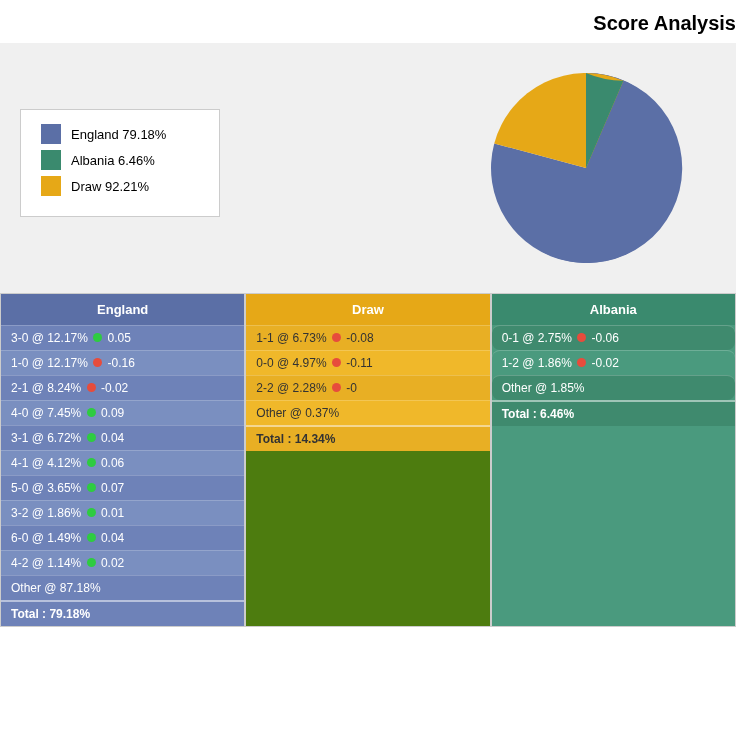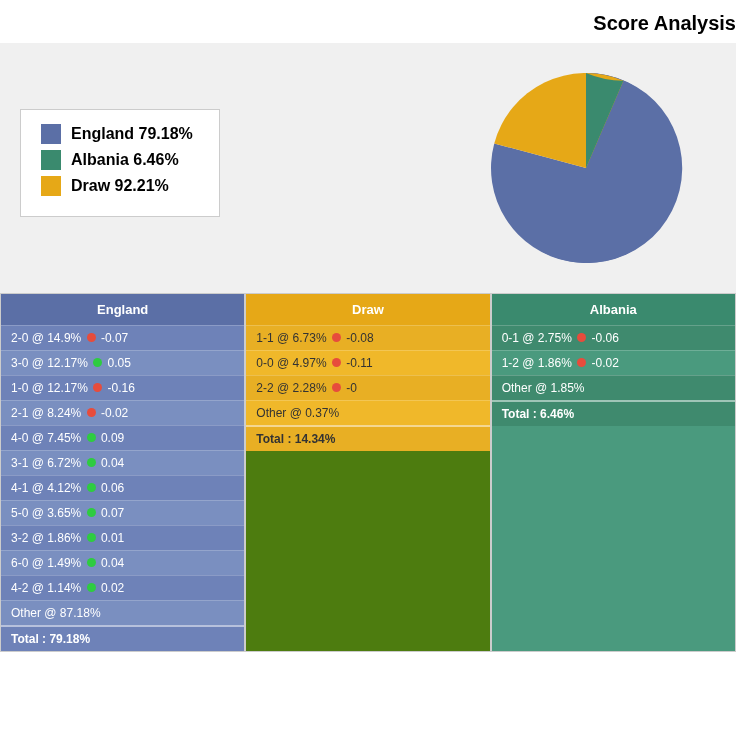"England 79.18%" .legend-label { font-size: 16px -> 13px; font-weight: bold -> none }
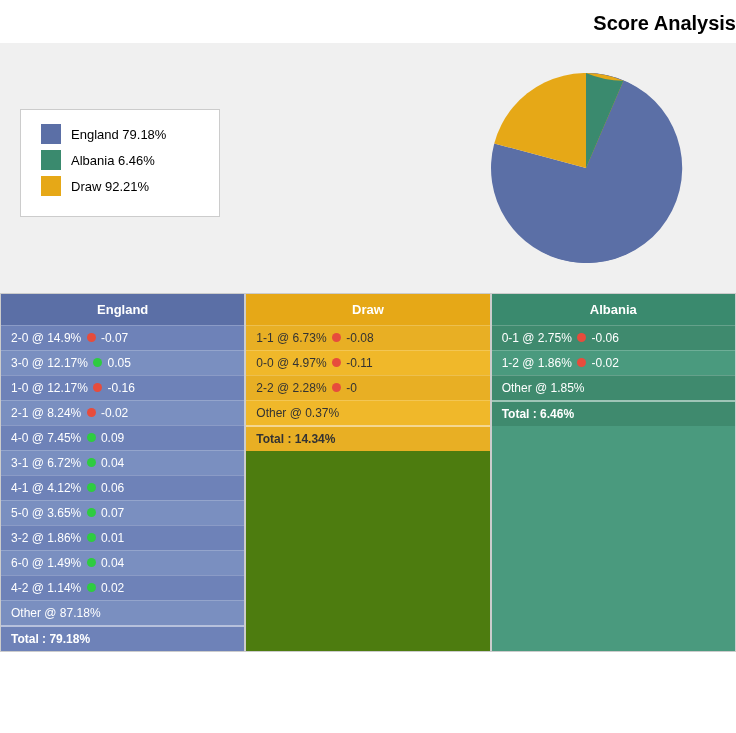"2-0 @ 14.9% -0.07" div.col-row { html: <div>2-0 @ 14.9% <span></span> -0.07</div> -> none }
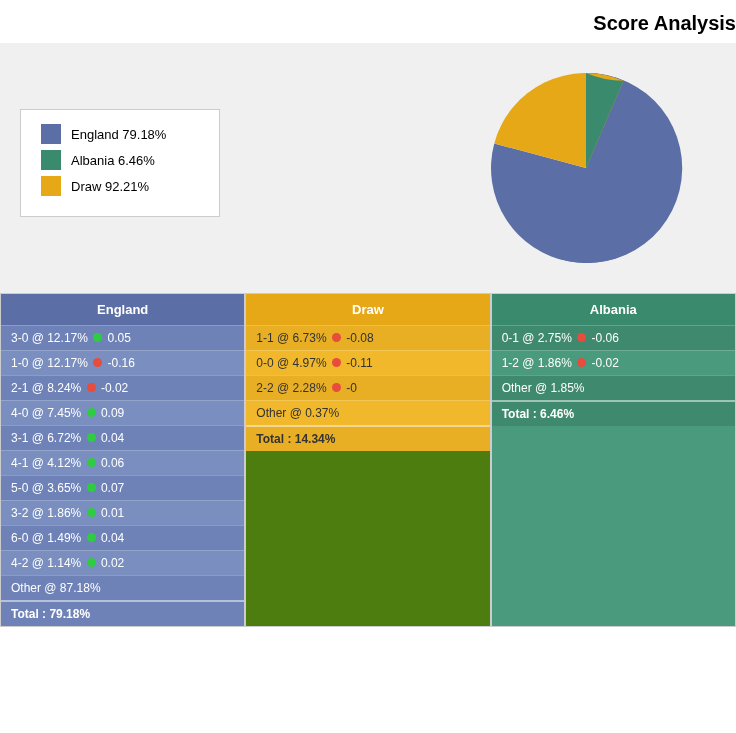"0-1 @ 2.75% -0.06" .col-albania .col-row { border-radius: none -> 8px }
